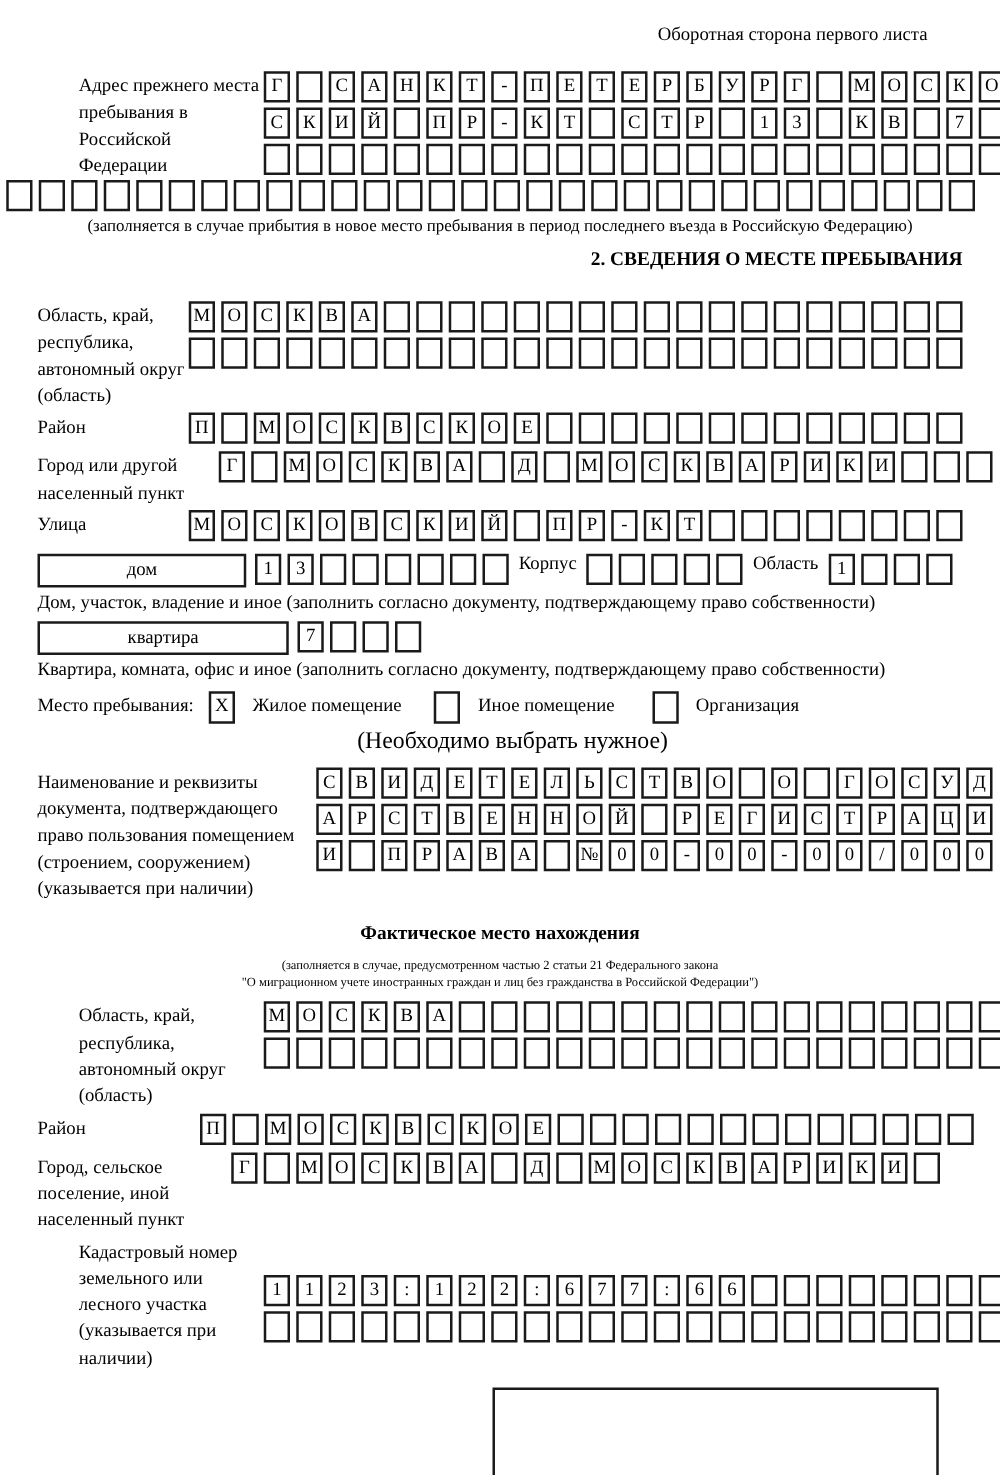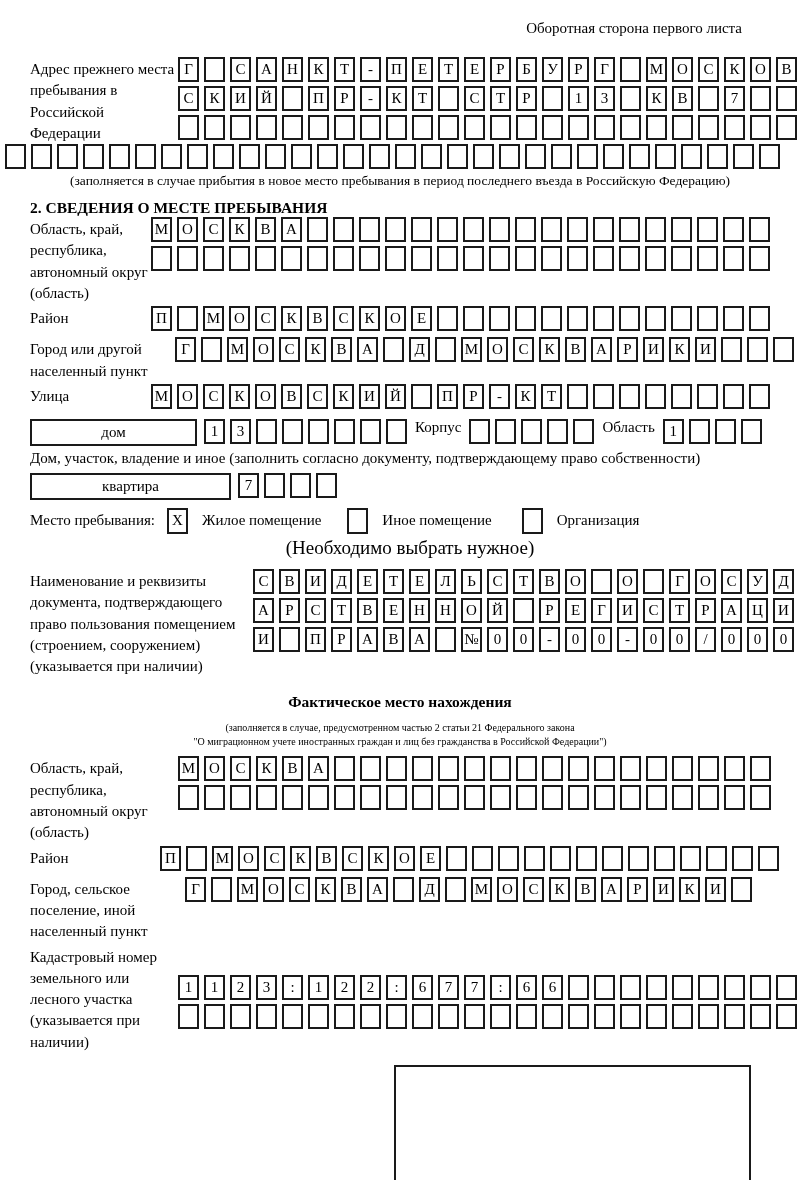"Адрес прежнего места пребывания в" .w148 { margin-left: none -> 33px }
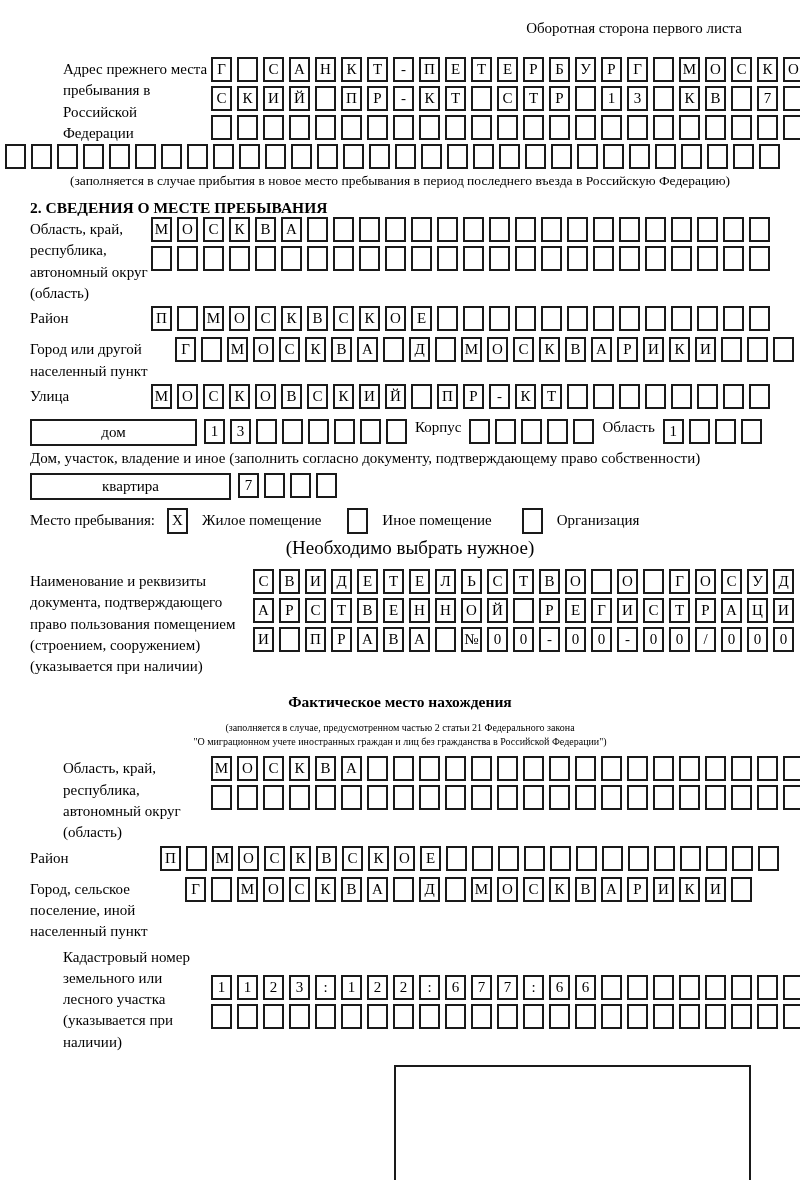"2. СВЕДЕНИЯ О МЕСТЕ ПРЕБЫВАНИЯ" .section-title { margin: 10px 30px 0 0 -> 10px 30px 24px 0; text-align: left -> right }
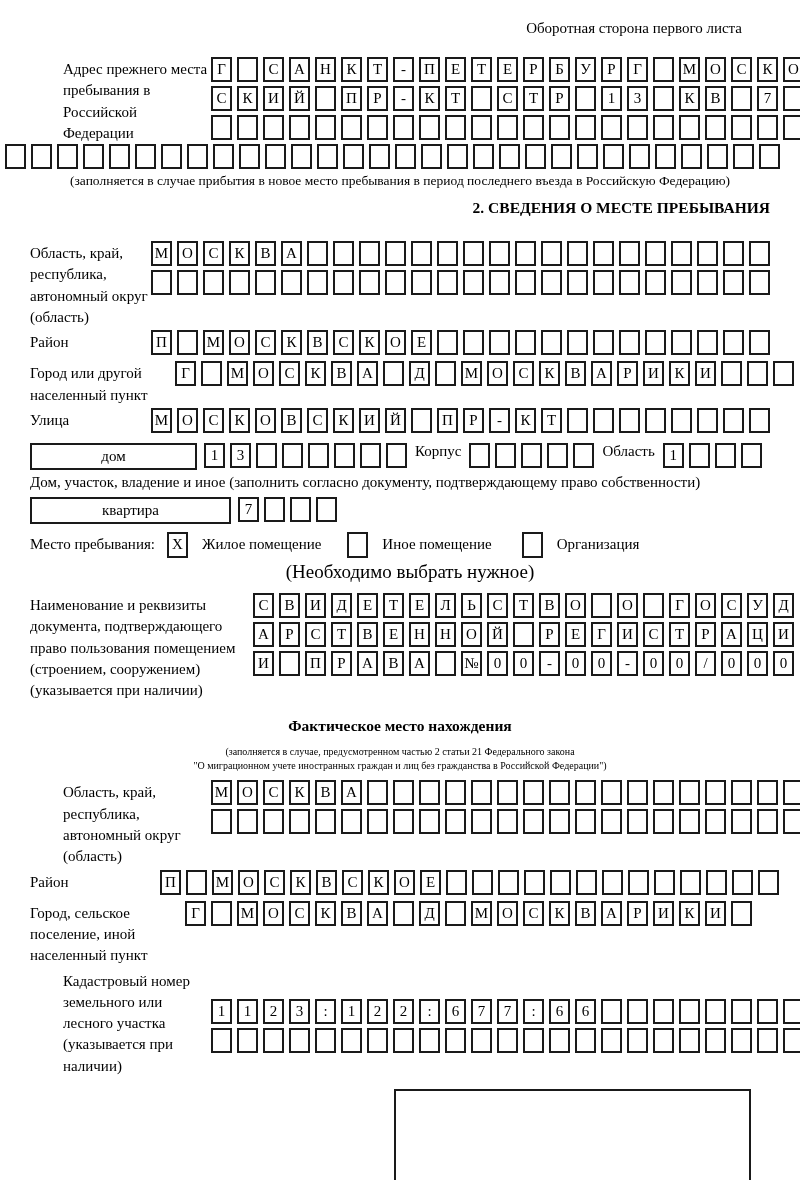"Квартира, комната, офис и иное" div.fieldnote { html: none -> <div>Квартира, комната, офис и иное (заполнить согласно документу, подтверждающему право собственности)</div> }
